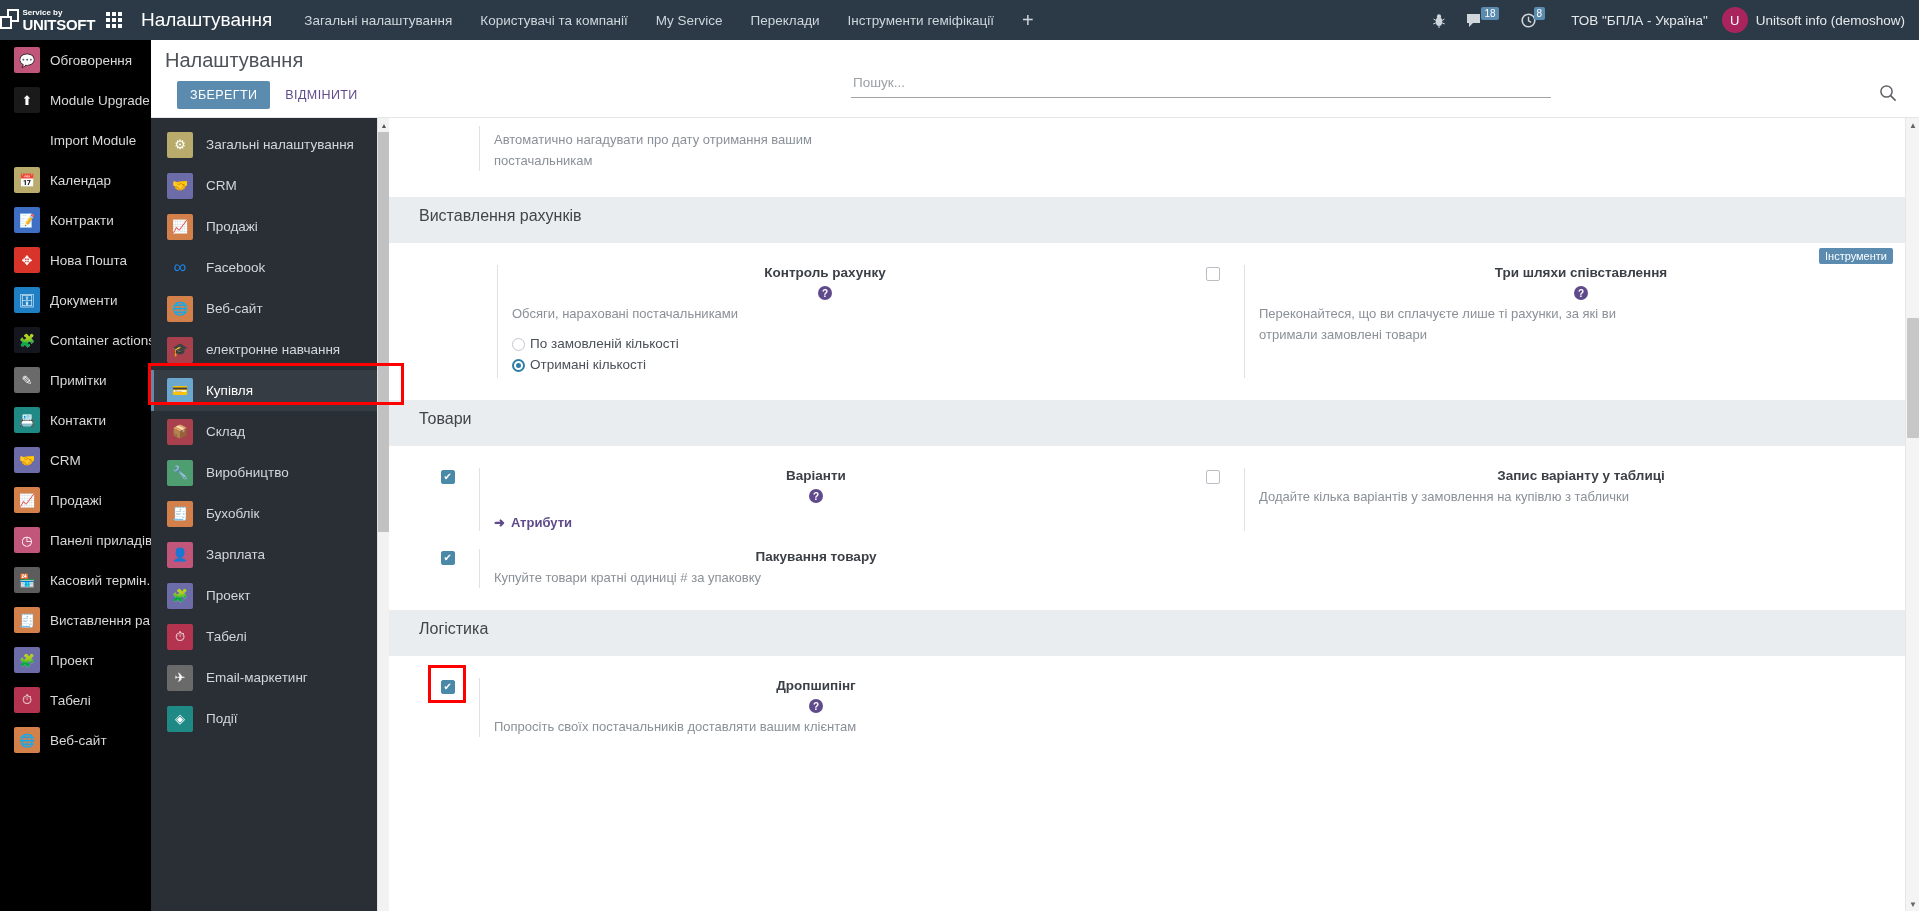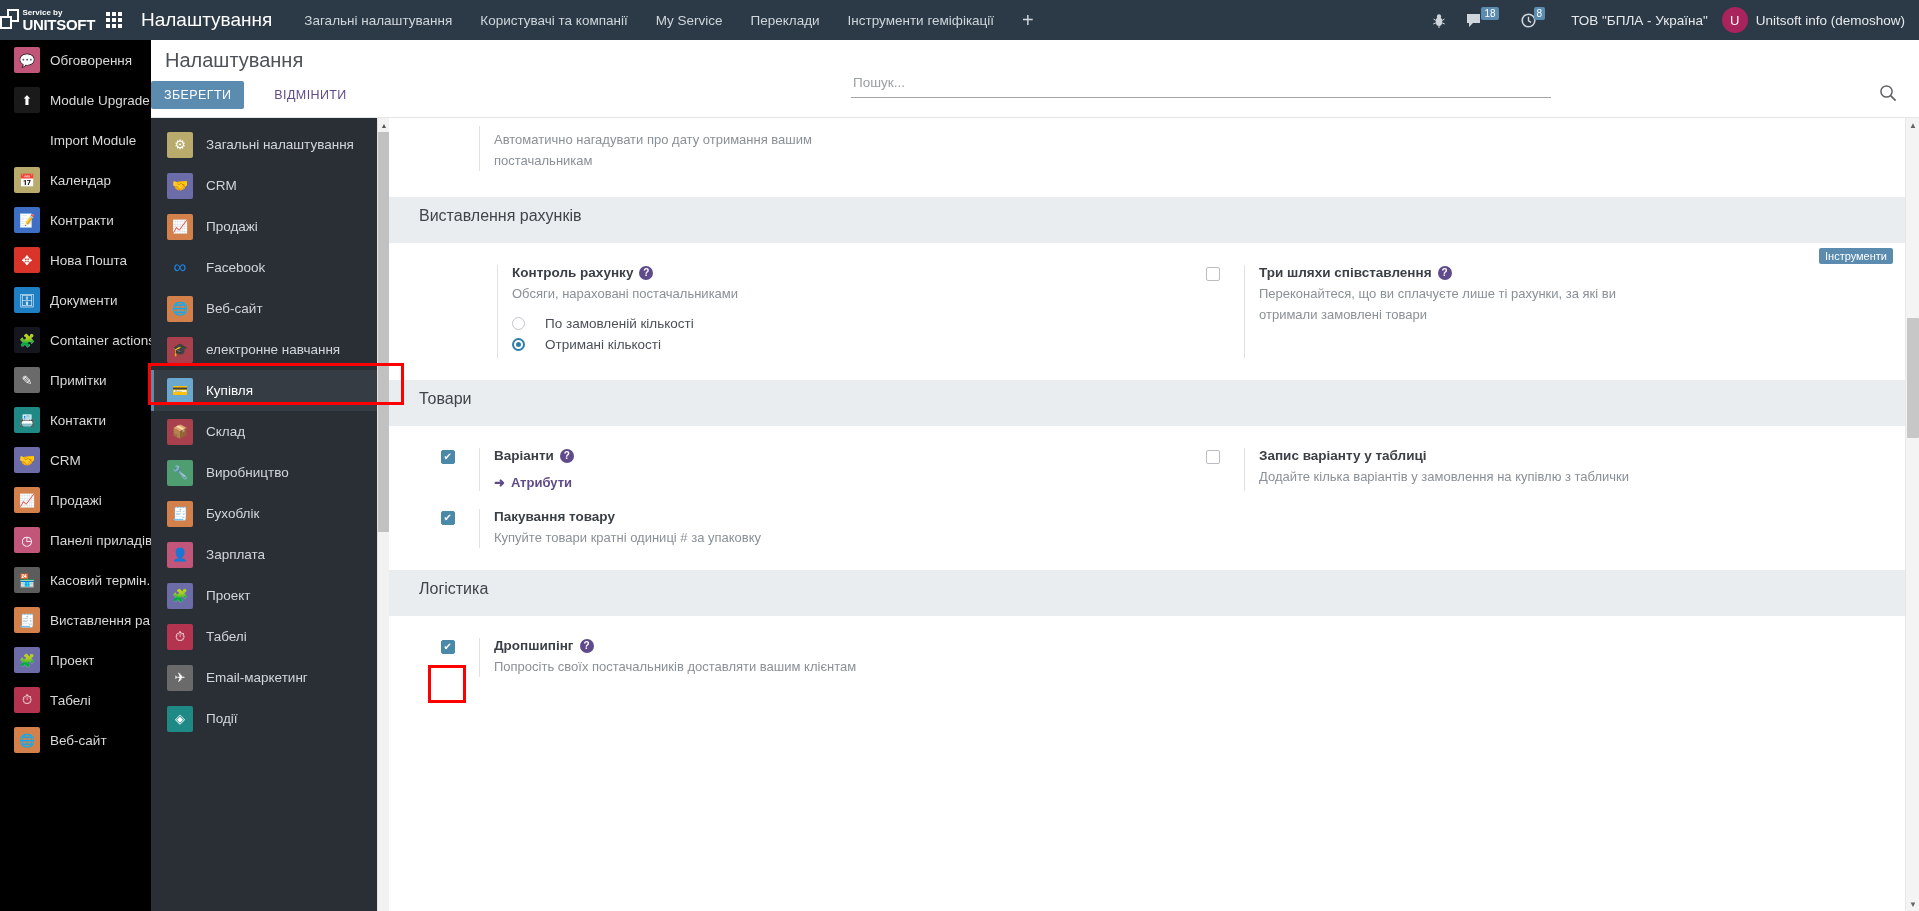"ЗБЕРЕГТИ" #btn-row { gap: 20px -> 5px; left: 0 -> 26px }
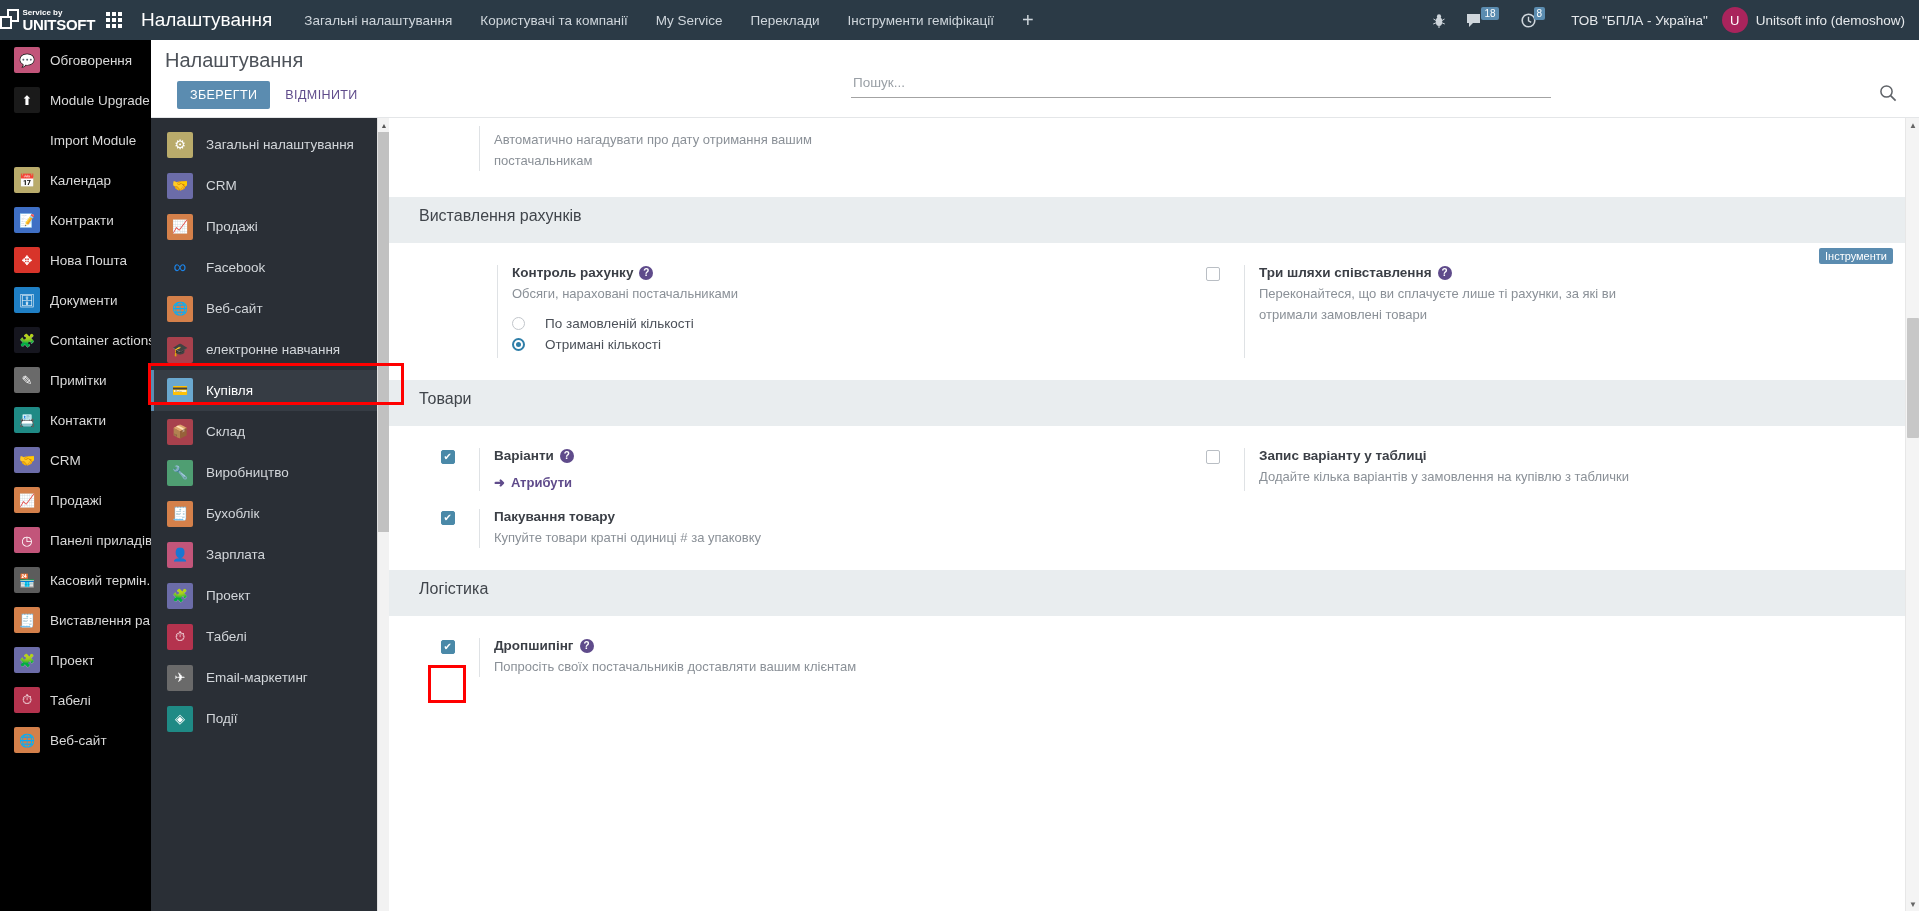"Контроль рахунку" .opt-title { flex-direction: none -> column }
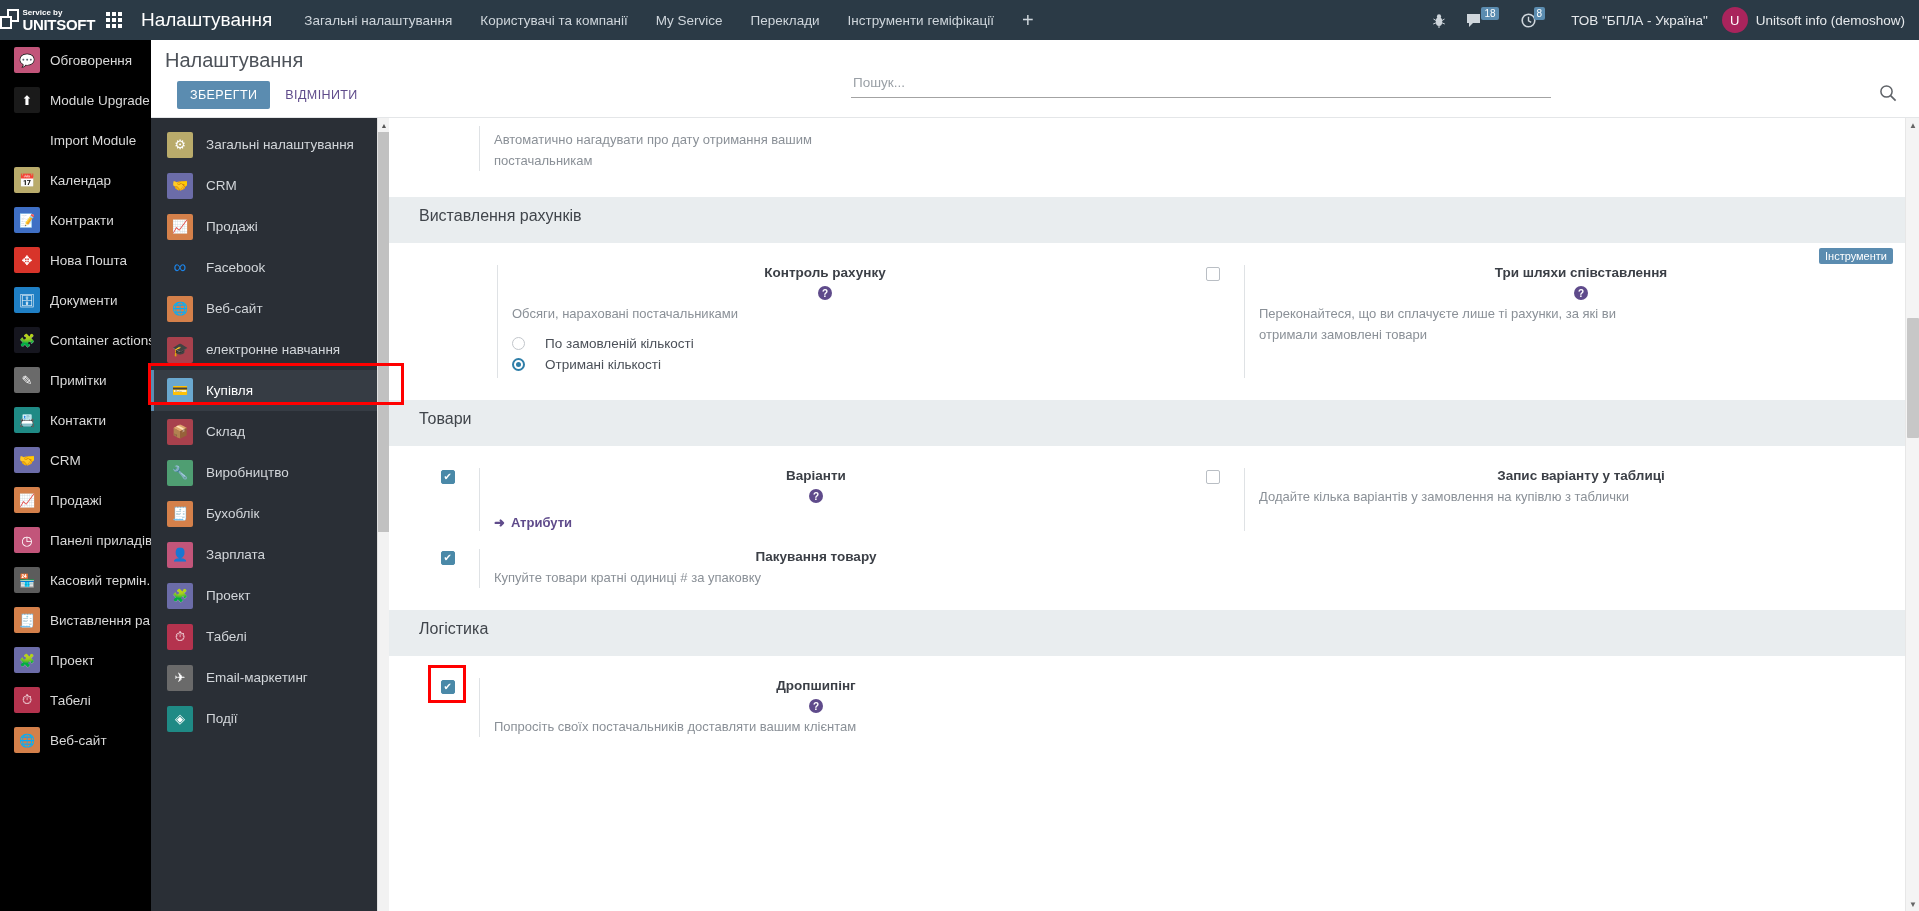"По замовленій кількості" .radio-line { align-items: center -> flex-end; gap: 20px -> 5px }
